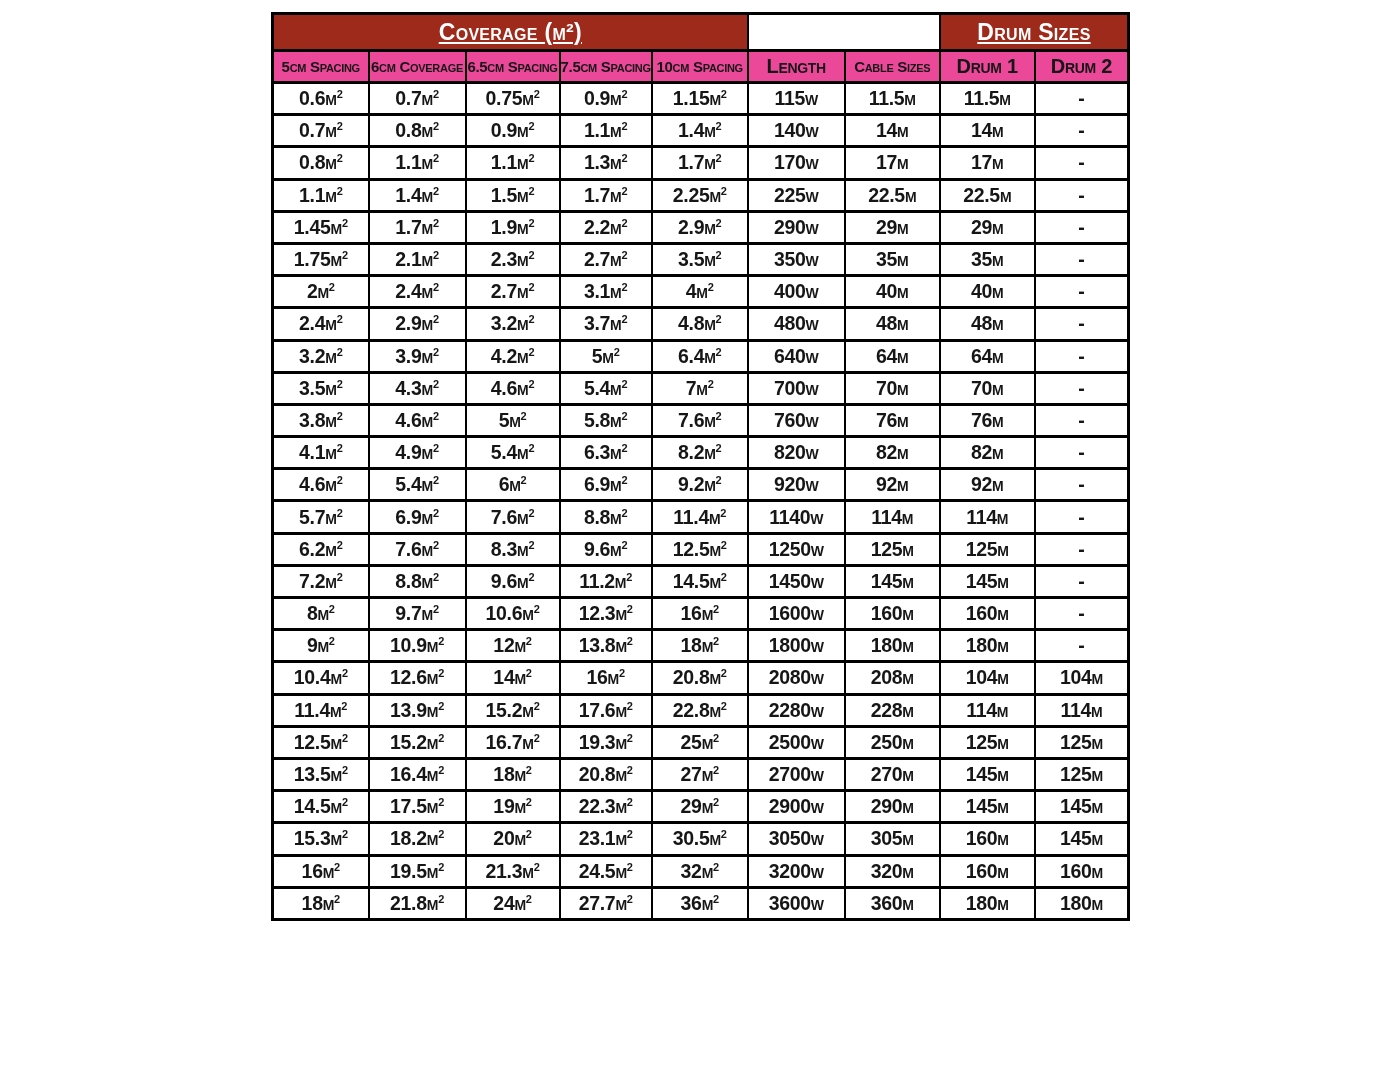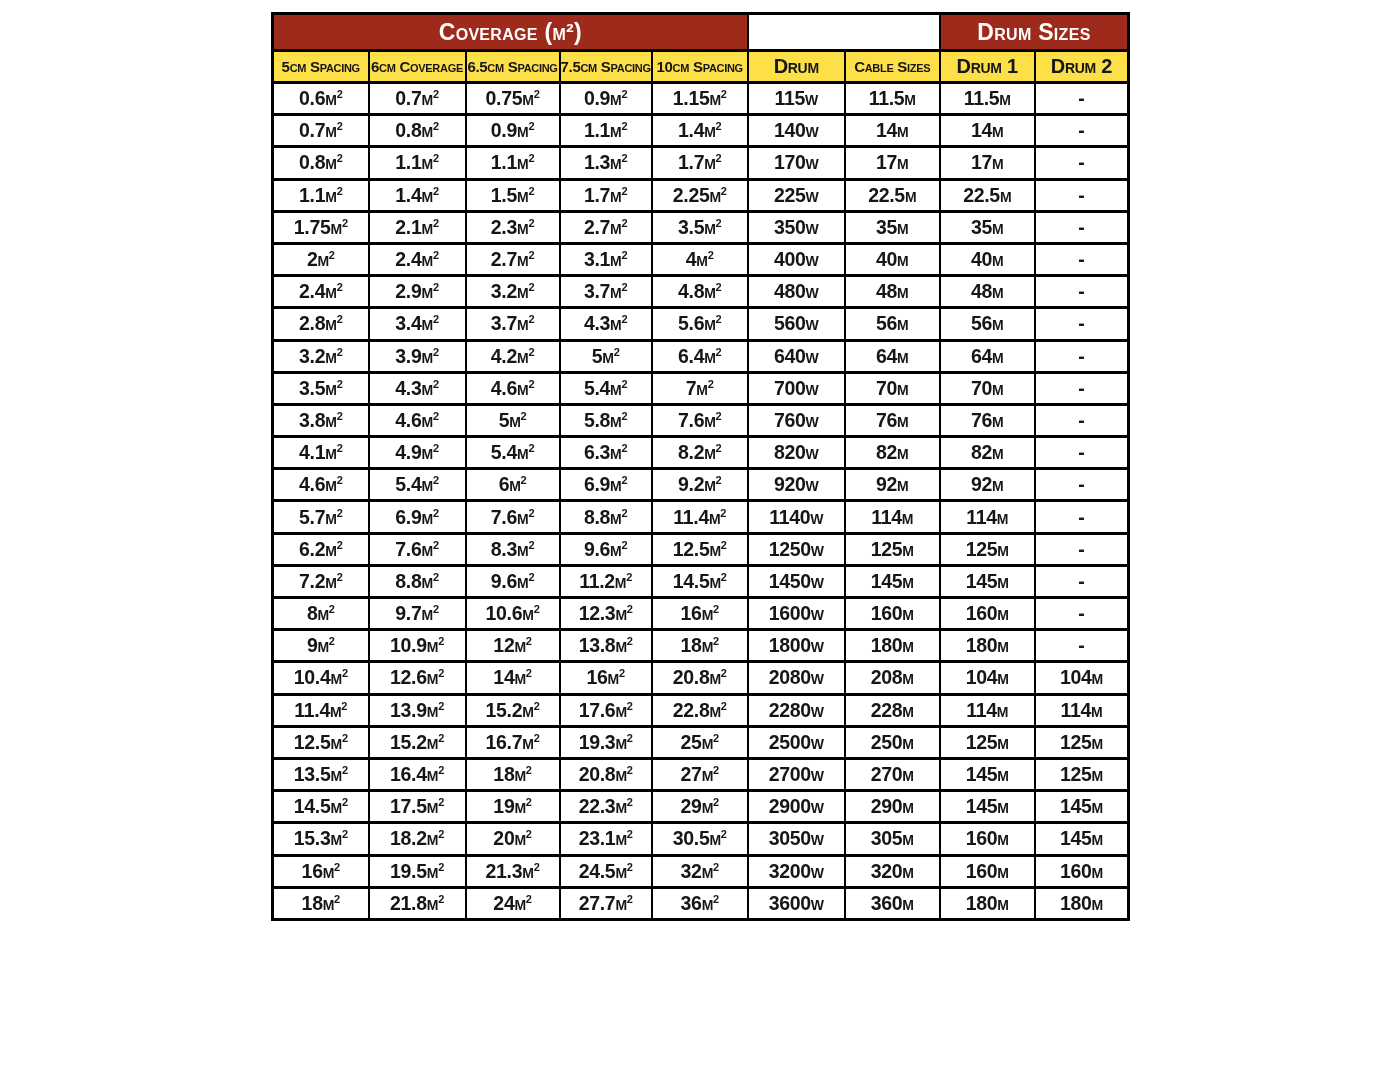"Coverage (m²)" tr.group-row th { text-decoration: none -> underline }
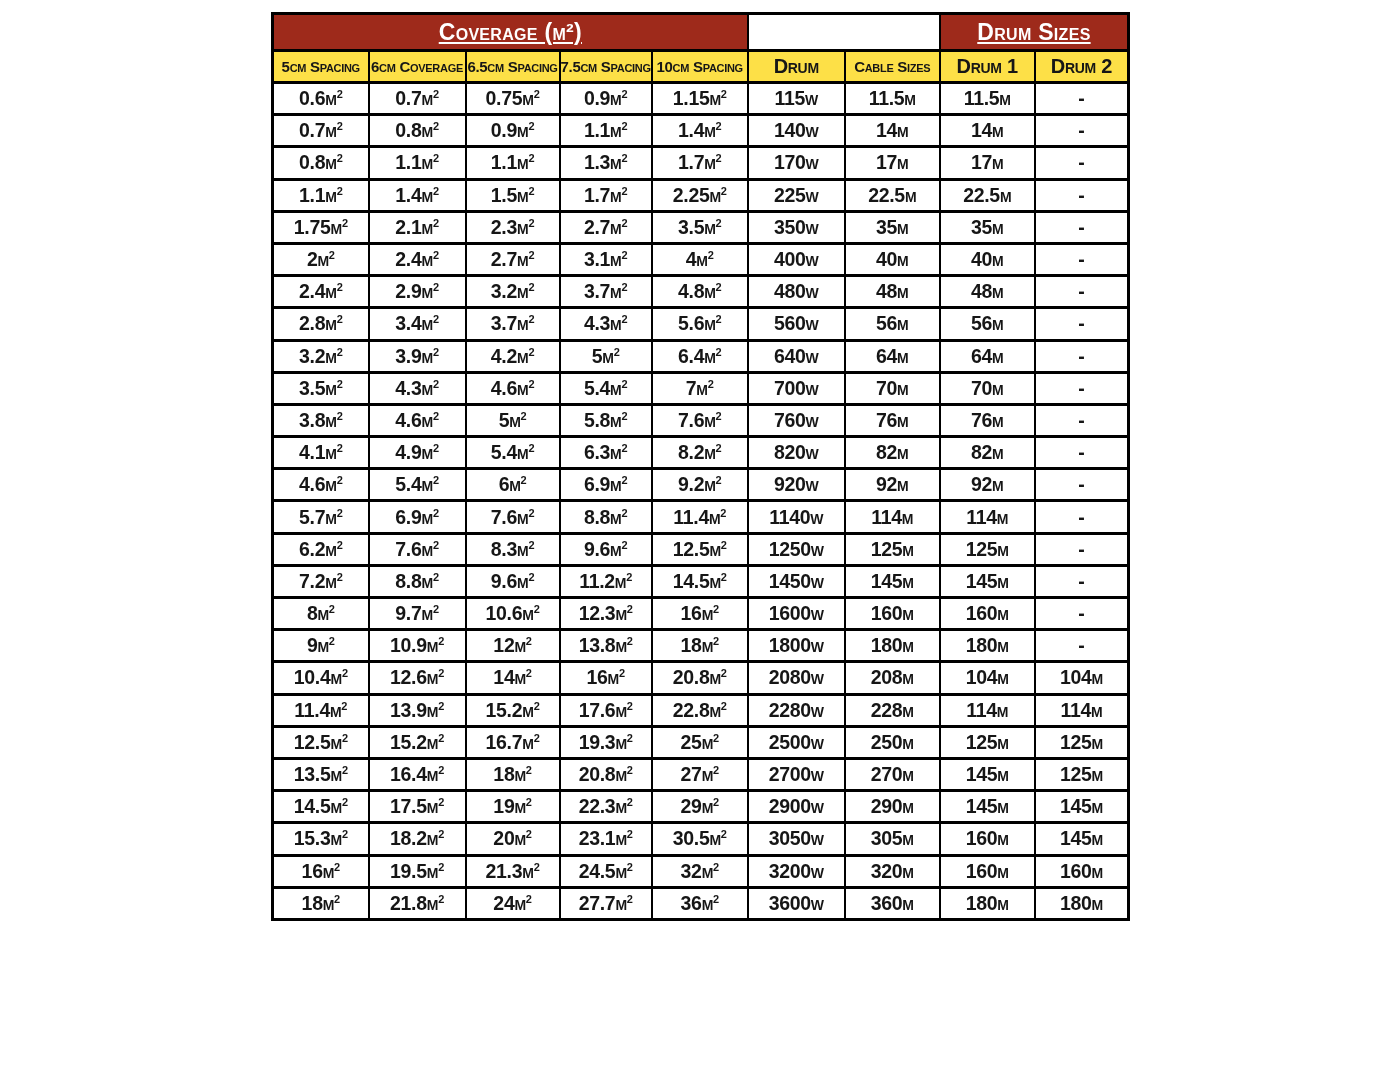"5cm Spacing" tr.cols-row th { background: #fde047 -> #ec4899 }
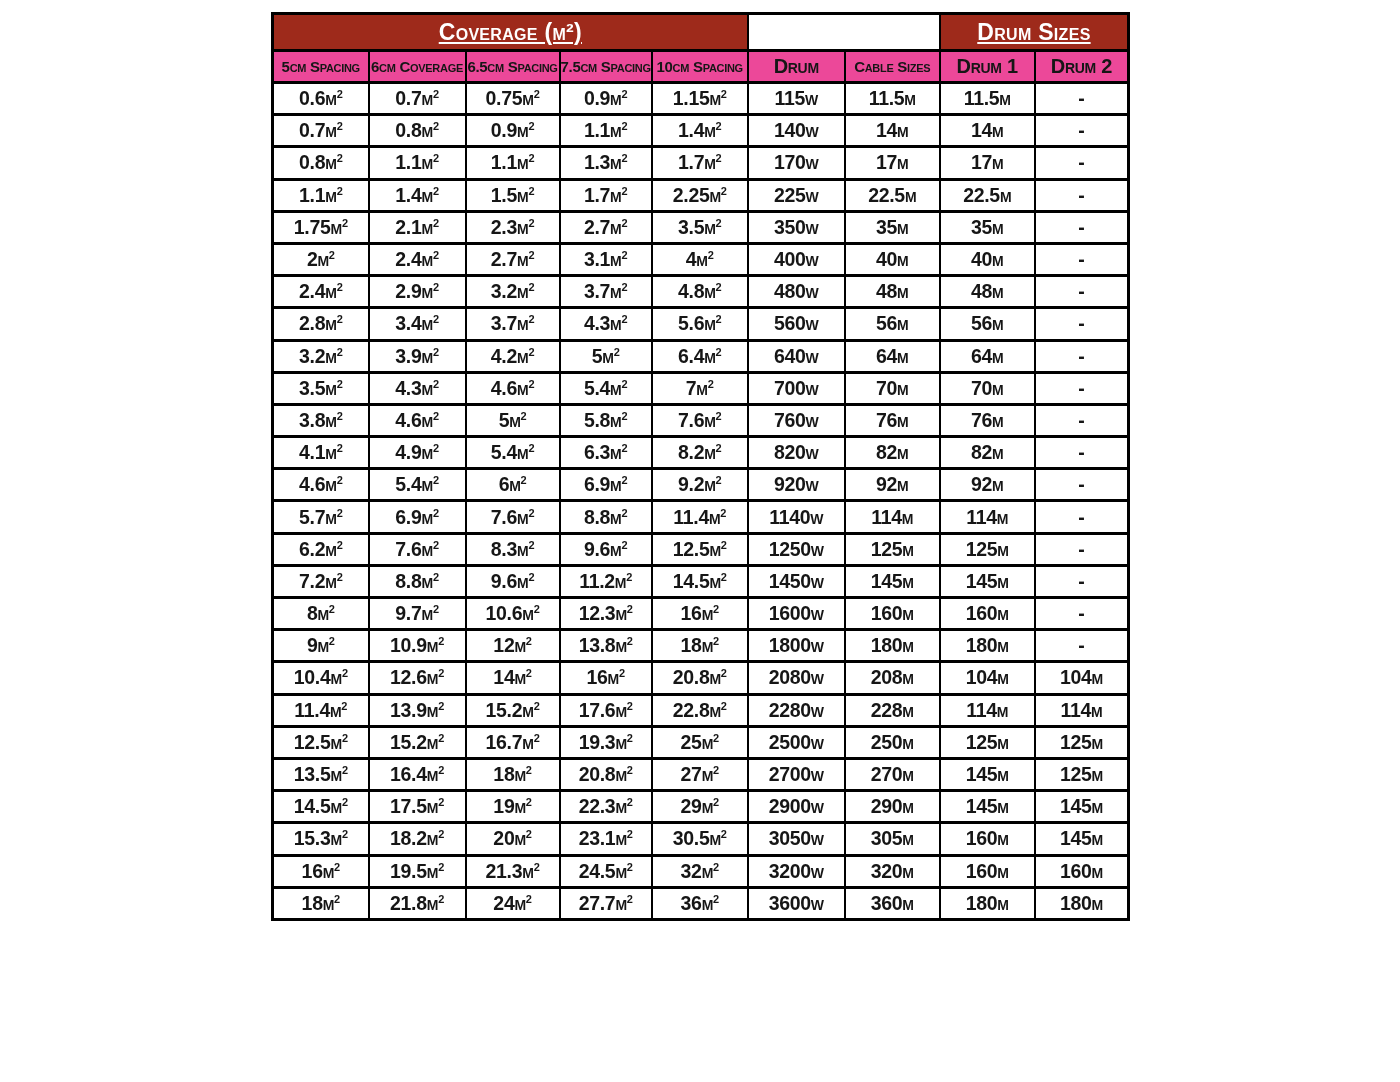"Drum" th { text: Drum -> Length }
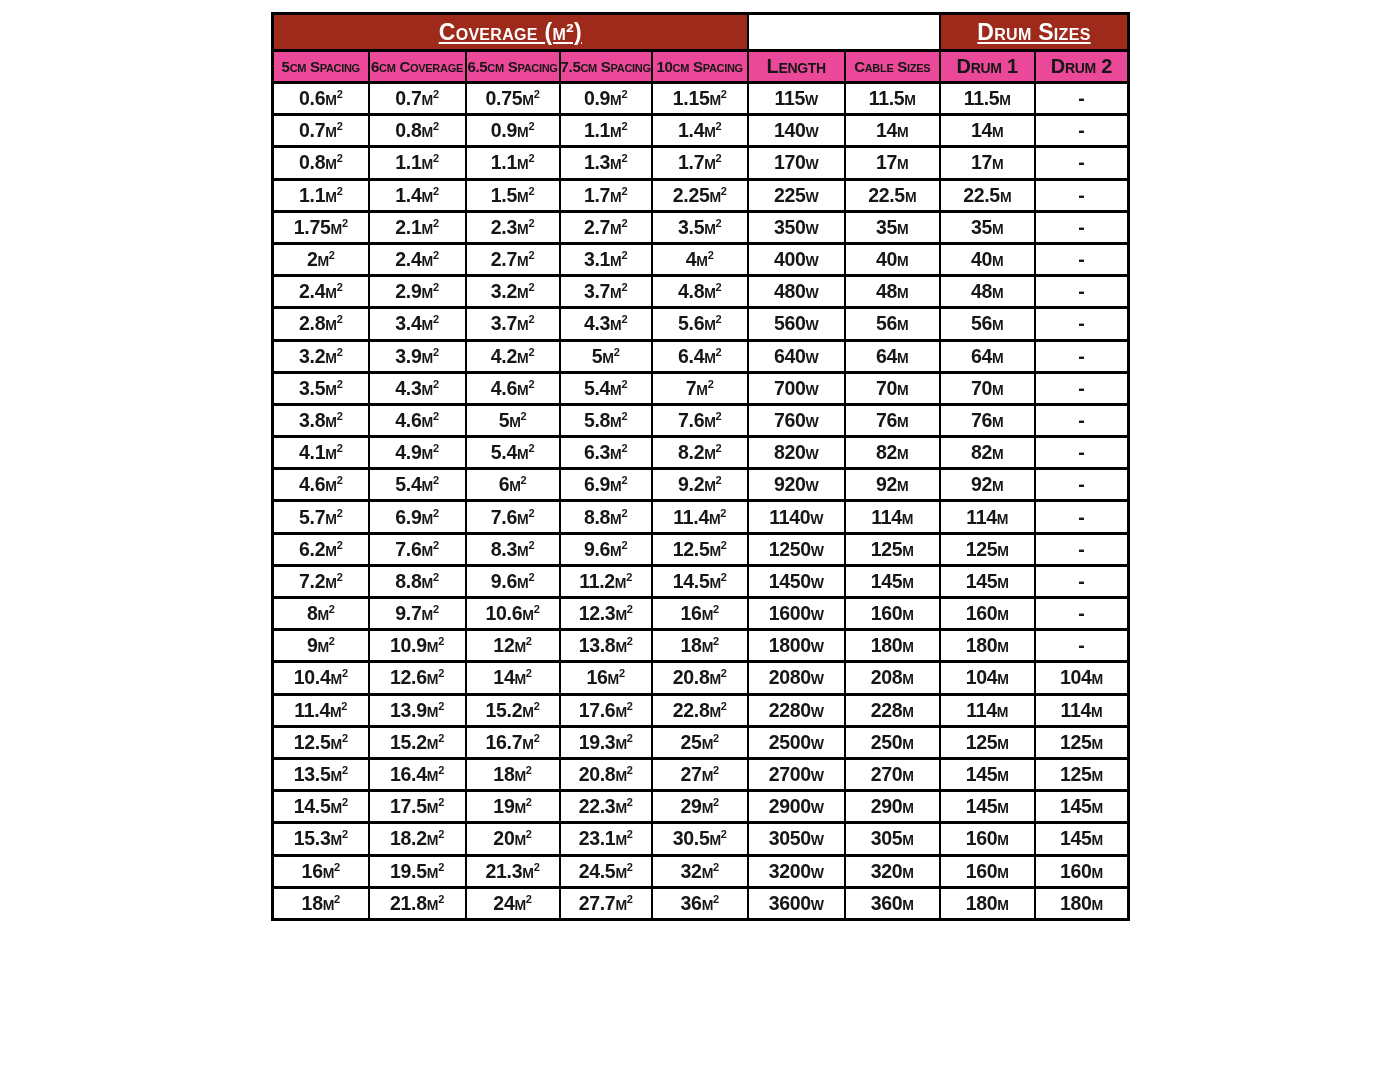"1.45m2" tr { html: none -> <tr> <td>1.45m<sup>2</sup></td> <td>1.7m<sup>2</sup></td> <td>1.9m<sup>2</sup></td> <td>2.2m<sup>2</sup></td> <td>2.9m<sup>2</sup></td> <td>290w</td> <td>29m</td> <td>29m</td> <td>-</td> </tr> }
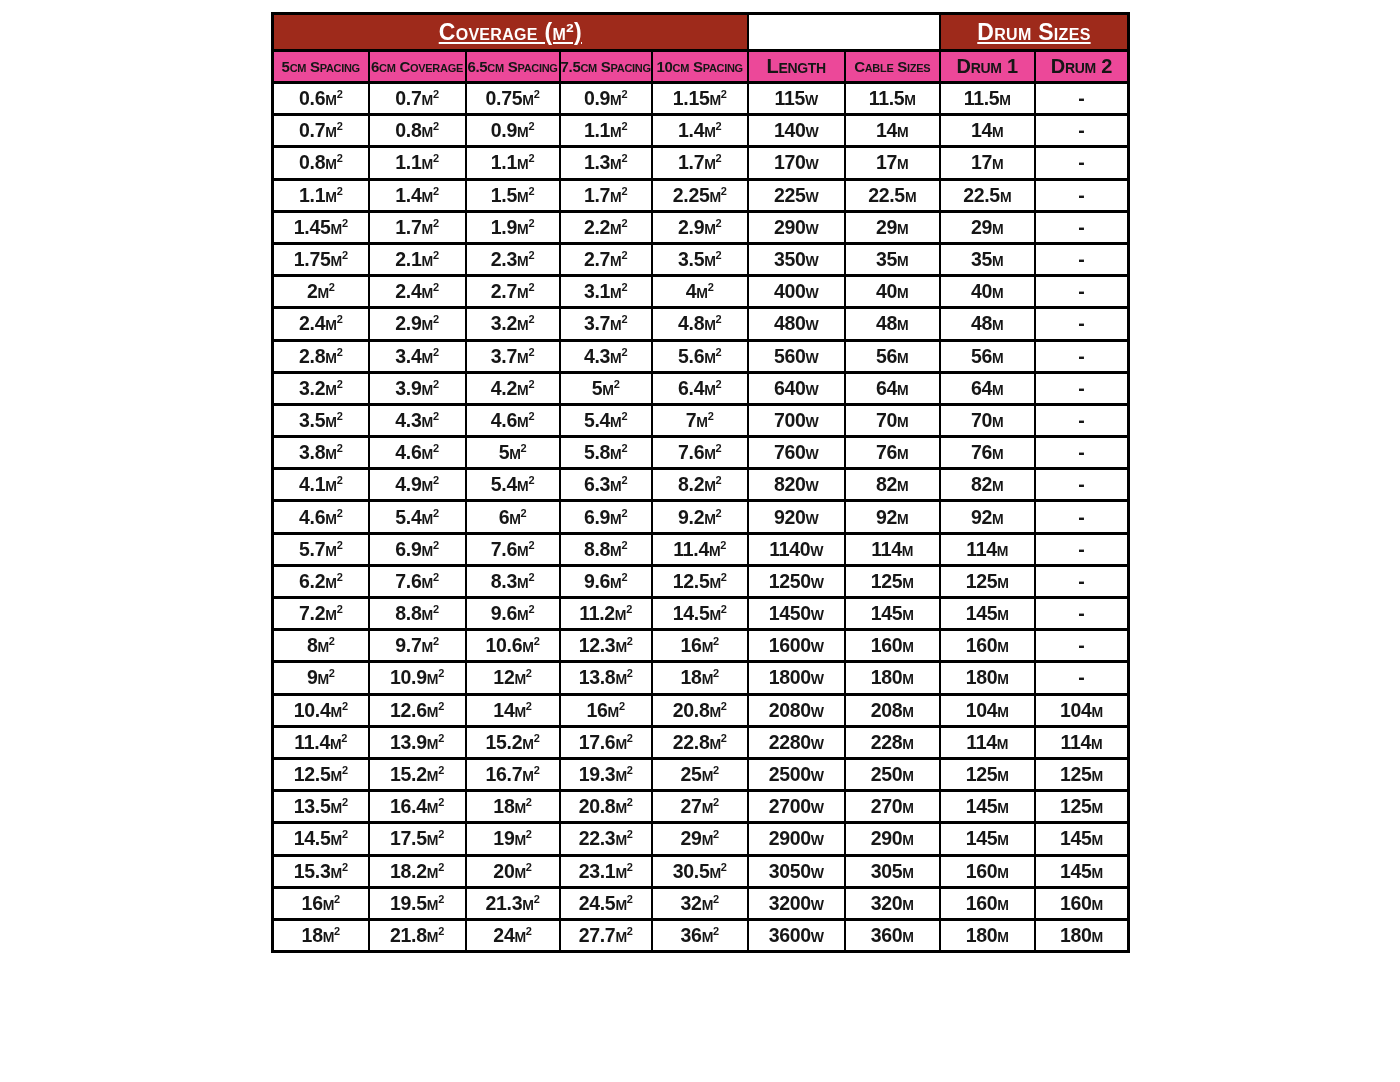"2.8m2" tr { html: <tr> <td>2.8m<sup>2</sup></td> <td>3.4m<sup>2</sup></td> <td>3.7m<sup>2</sup></td> <td>4.3m<sup>2</sup></td> <td>5.6m<sup>2</sup></td> <td>560w</td> <td>56m</td> <td>56m</td> <td>-</td> </tr> -> none }
